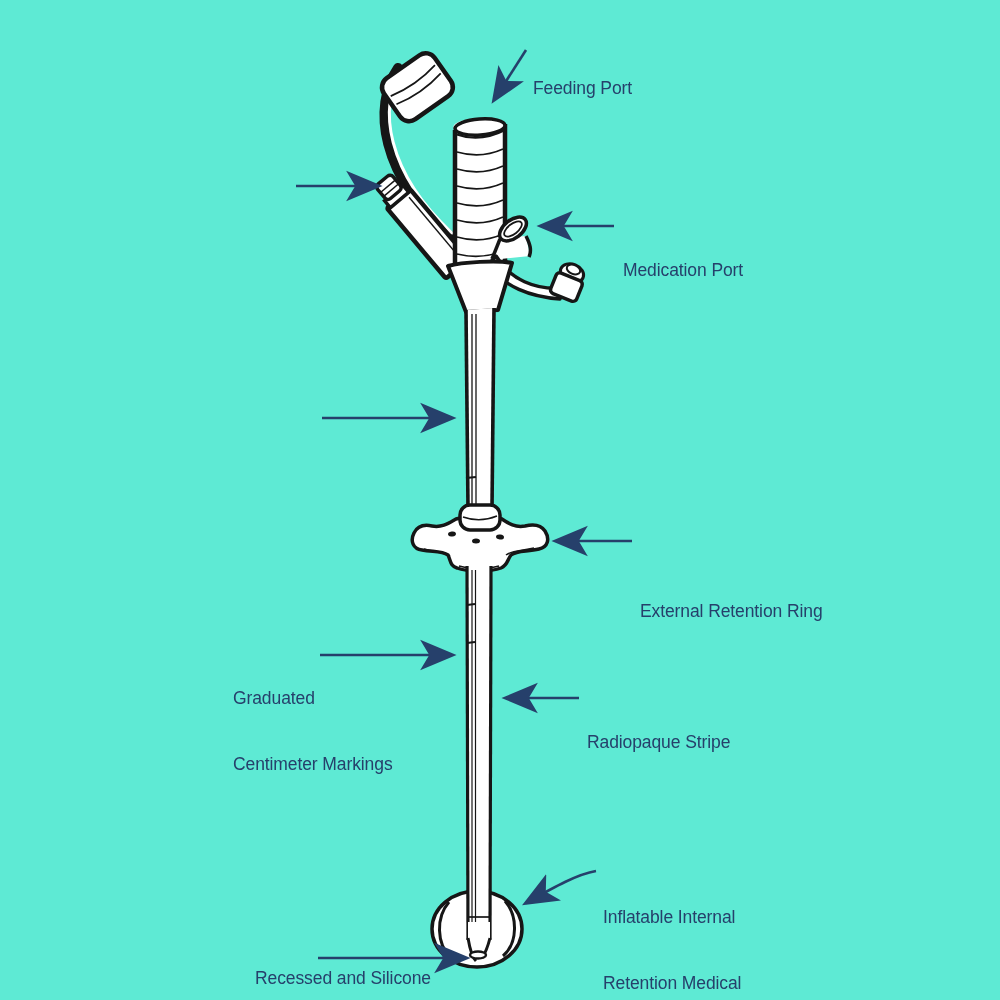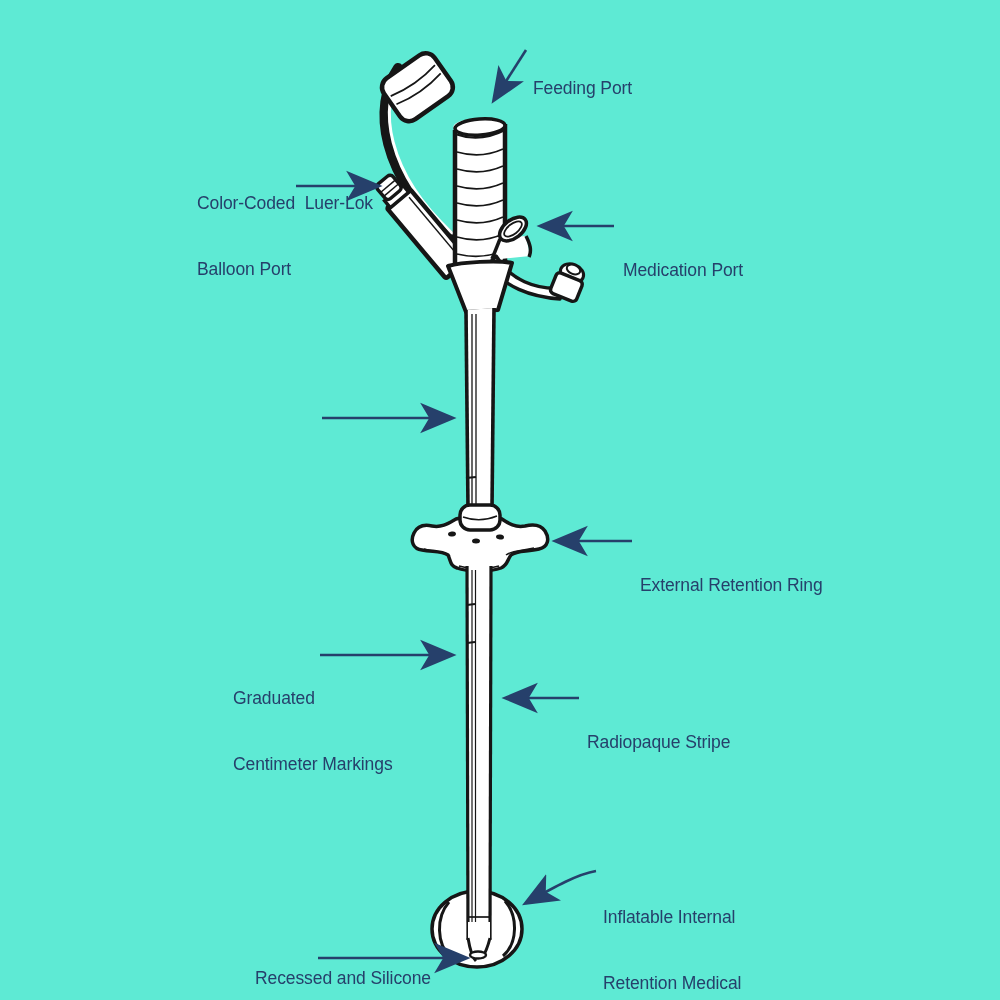"Color-Coded Luer-Lok" div.label { html: <div> <span>Color-Coded Luer-Lok</span> <span>Balloon Port</span> </div> -> none }
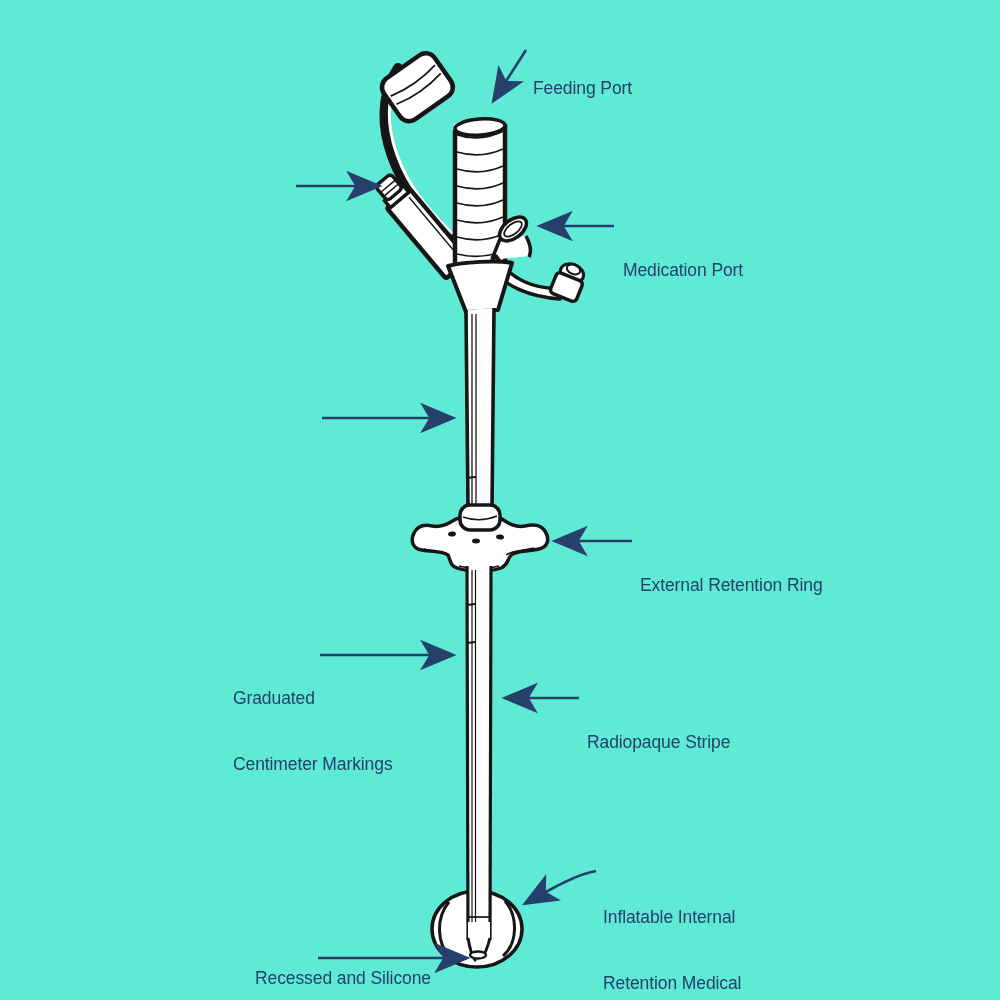"External Retention Ring" div.label { top: 530px -> 556px }
